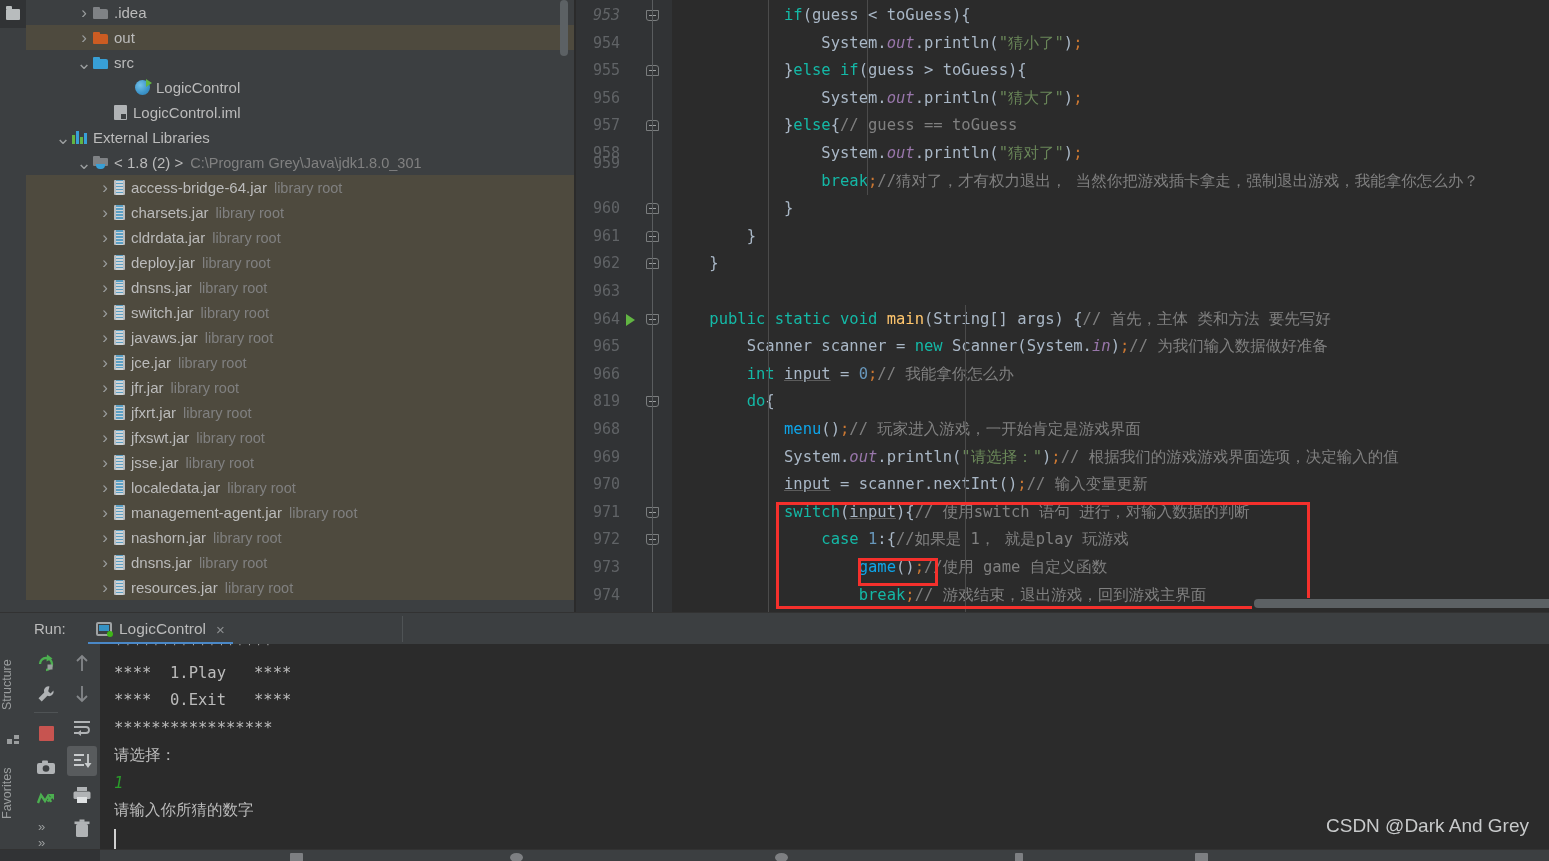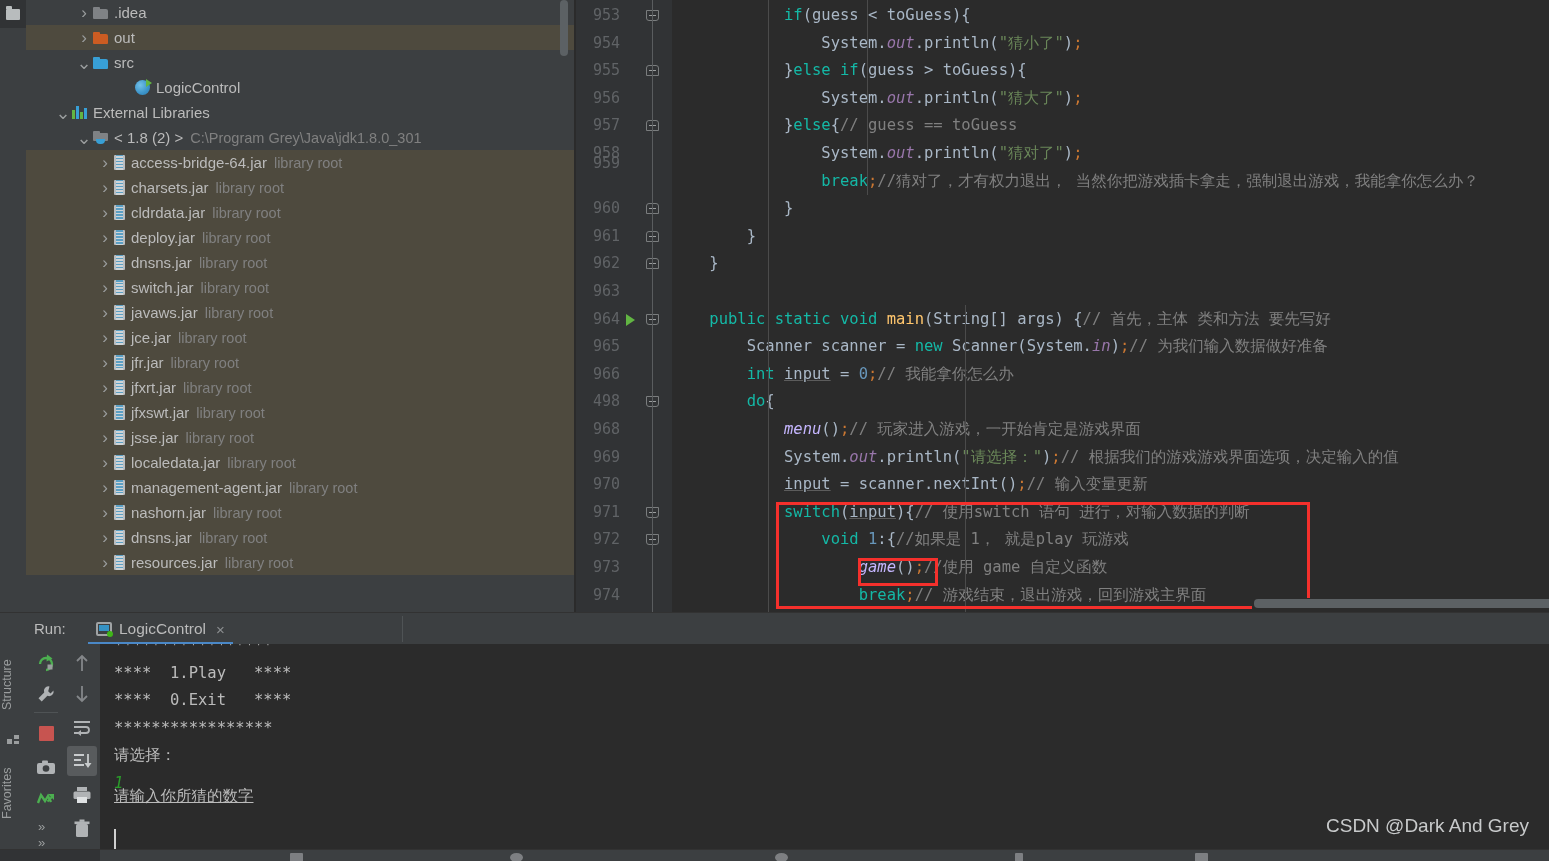"953" div.ln-num { font-style: none -> italic }
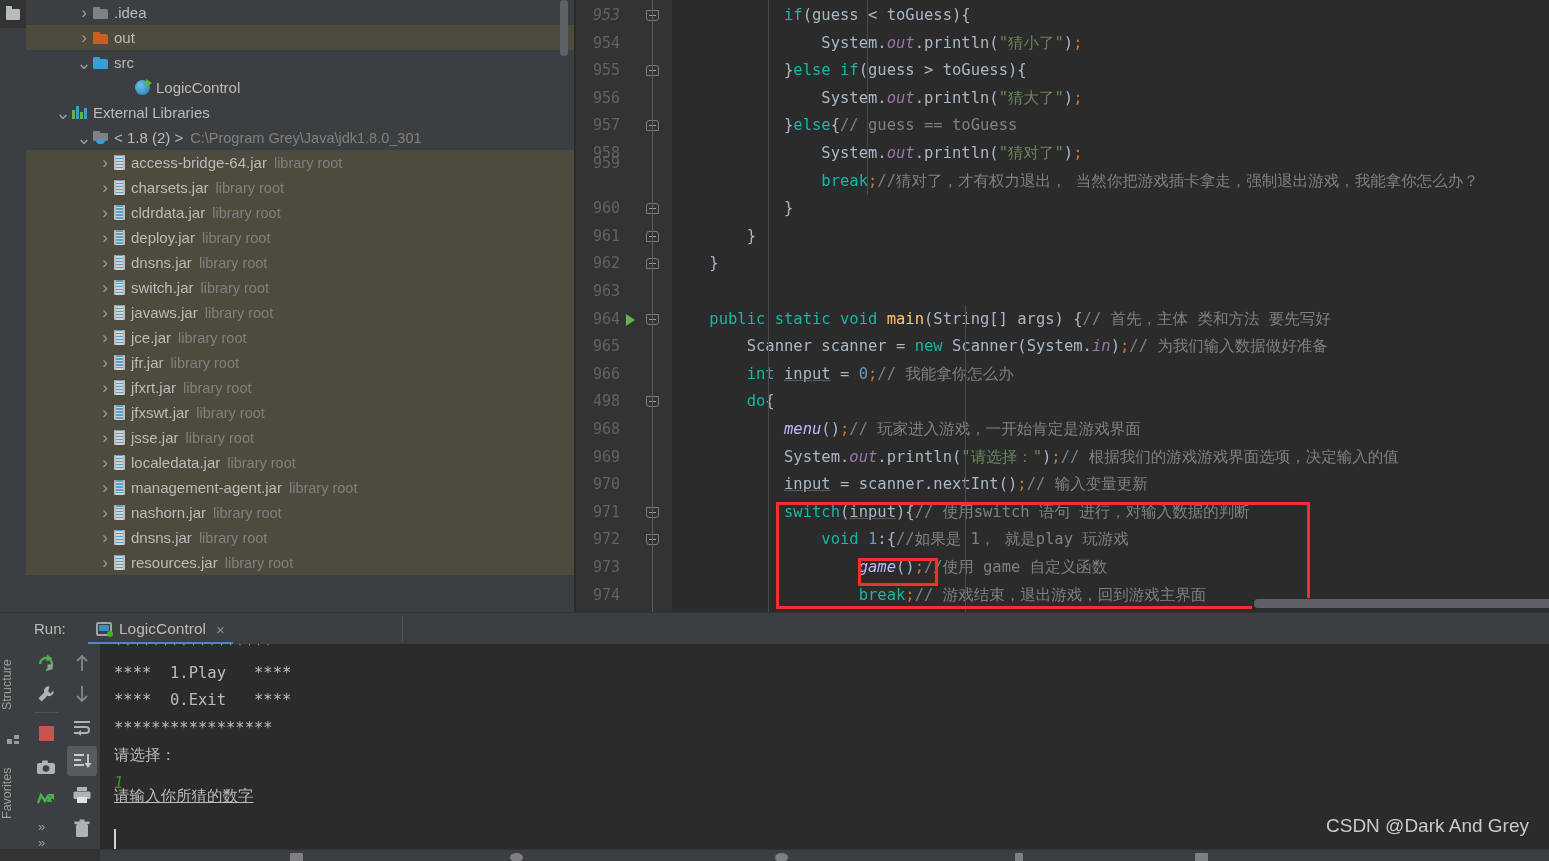"LogicControl.iml" div.tree-row { html: none -> <div> <span></span> <span></span> <span> <span></span> </span> <span>LogicControl.iml</span> </div> }
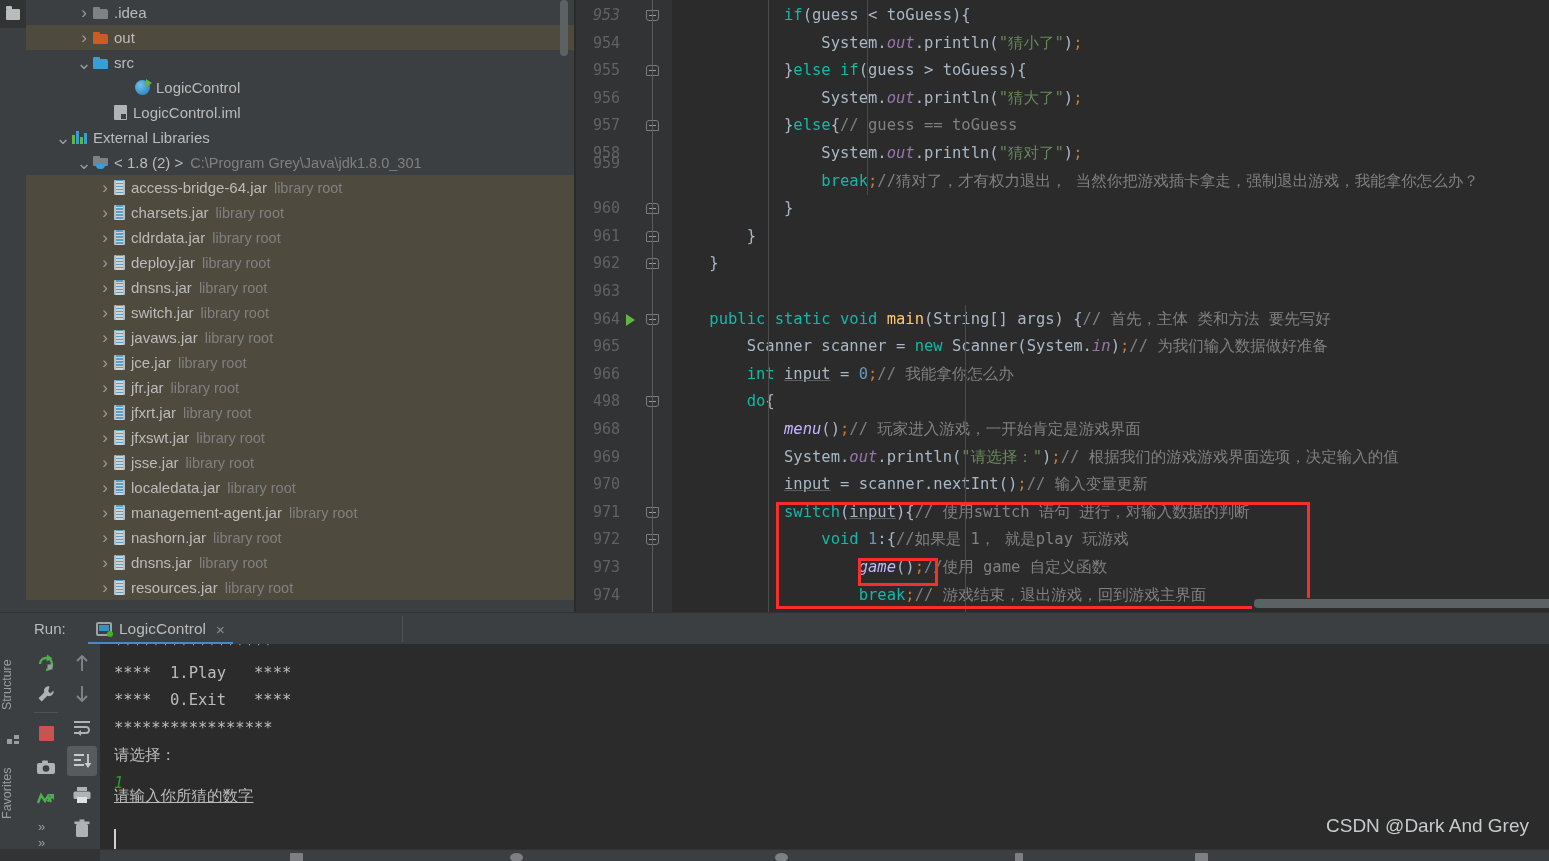"498" div.ln-num { text: 498 -> 819 }
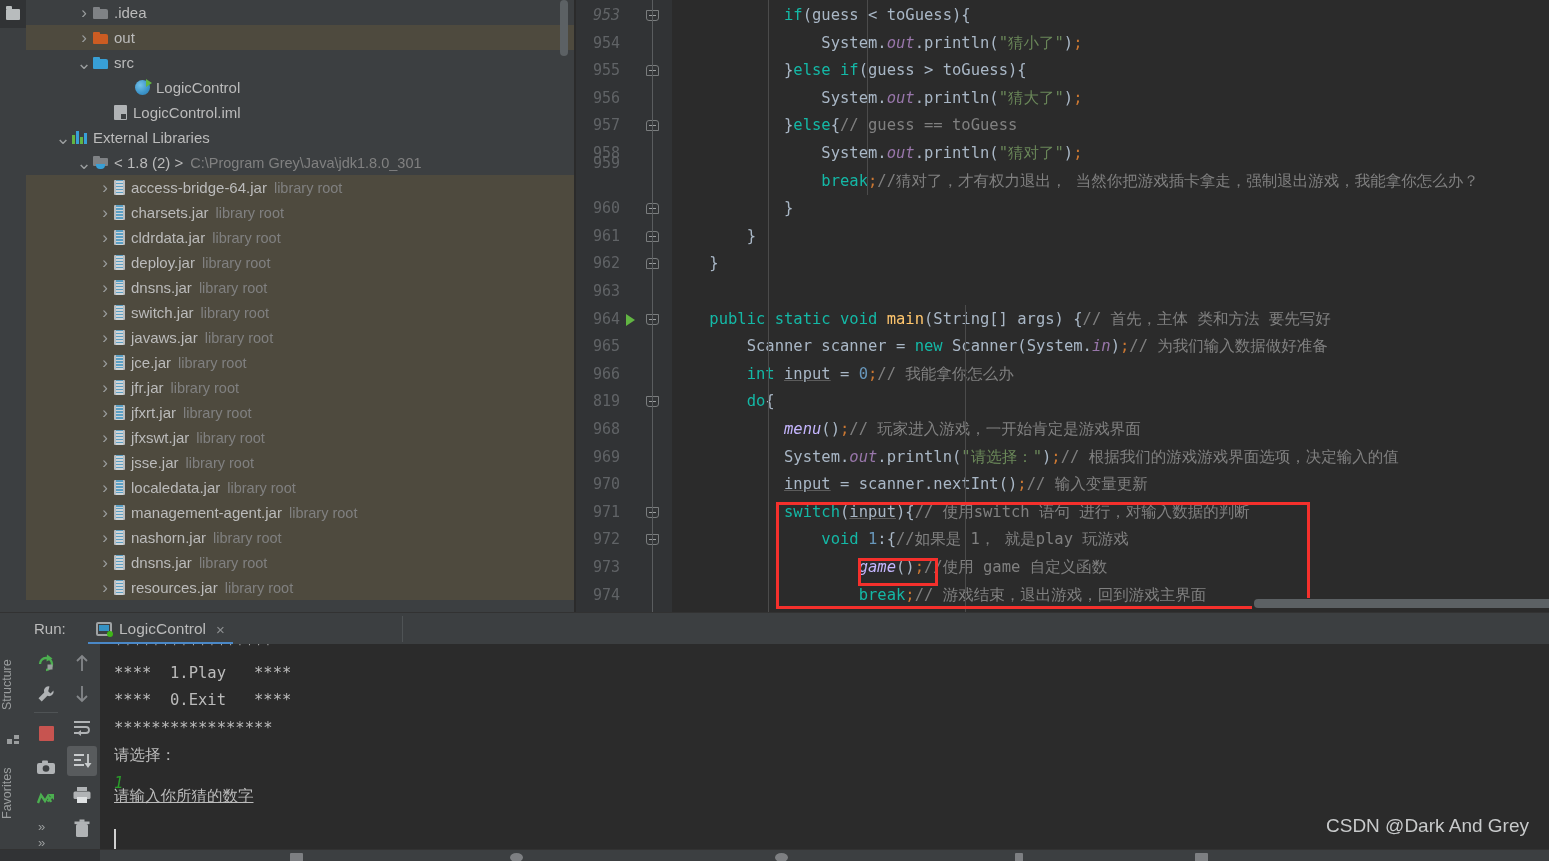"menu" .mth-i { color: #c4b5fd -> #0ea5e9; font-style: italic -> none }
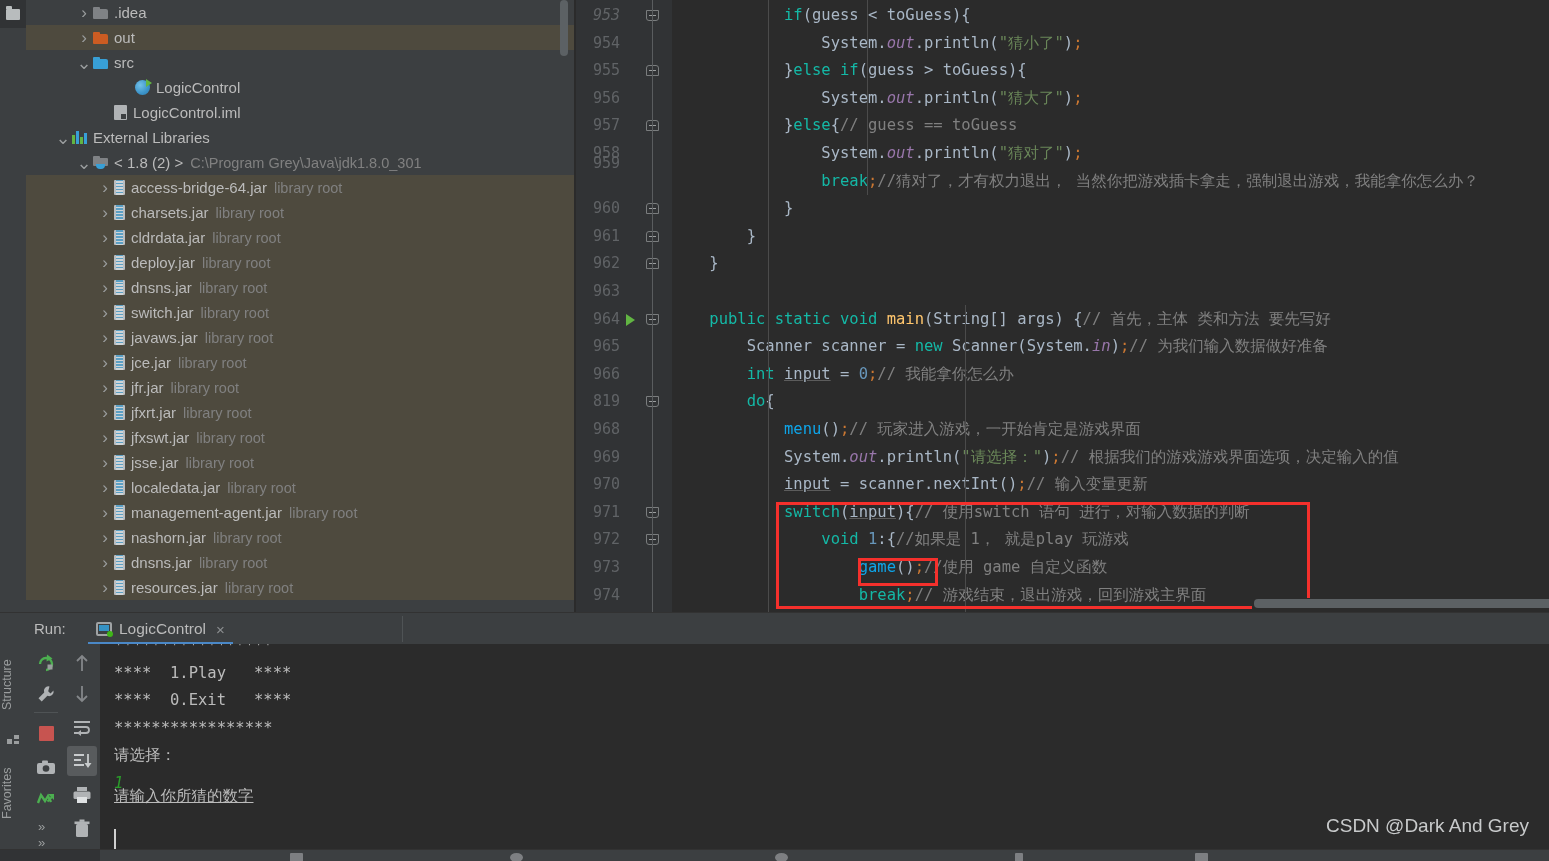"void" span.kw { text: void -> case }
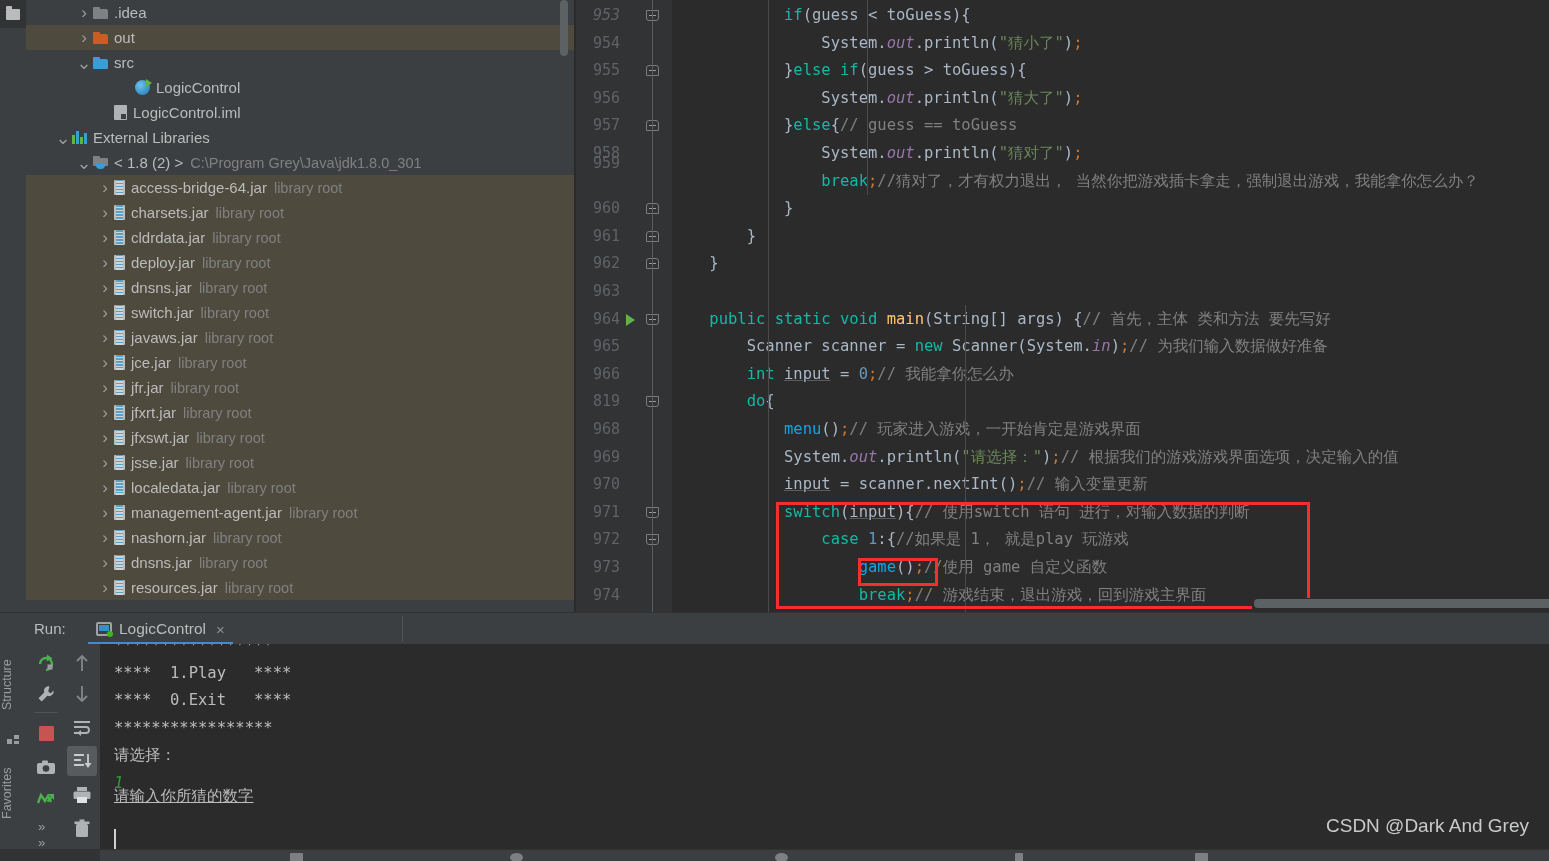"请输入你所猜的数字" div.con-line { text-decoration: underline -> none; top: 139px -> 153px }
